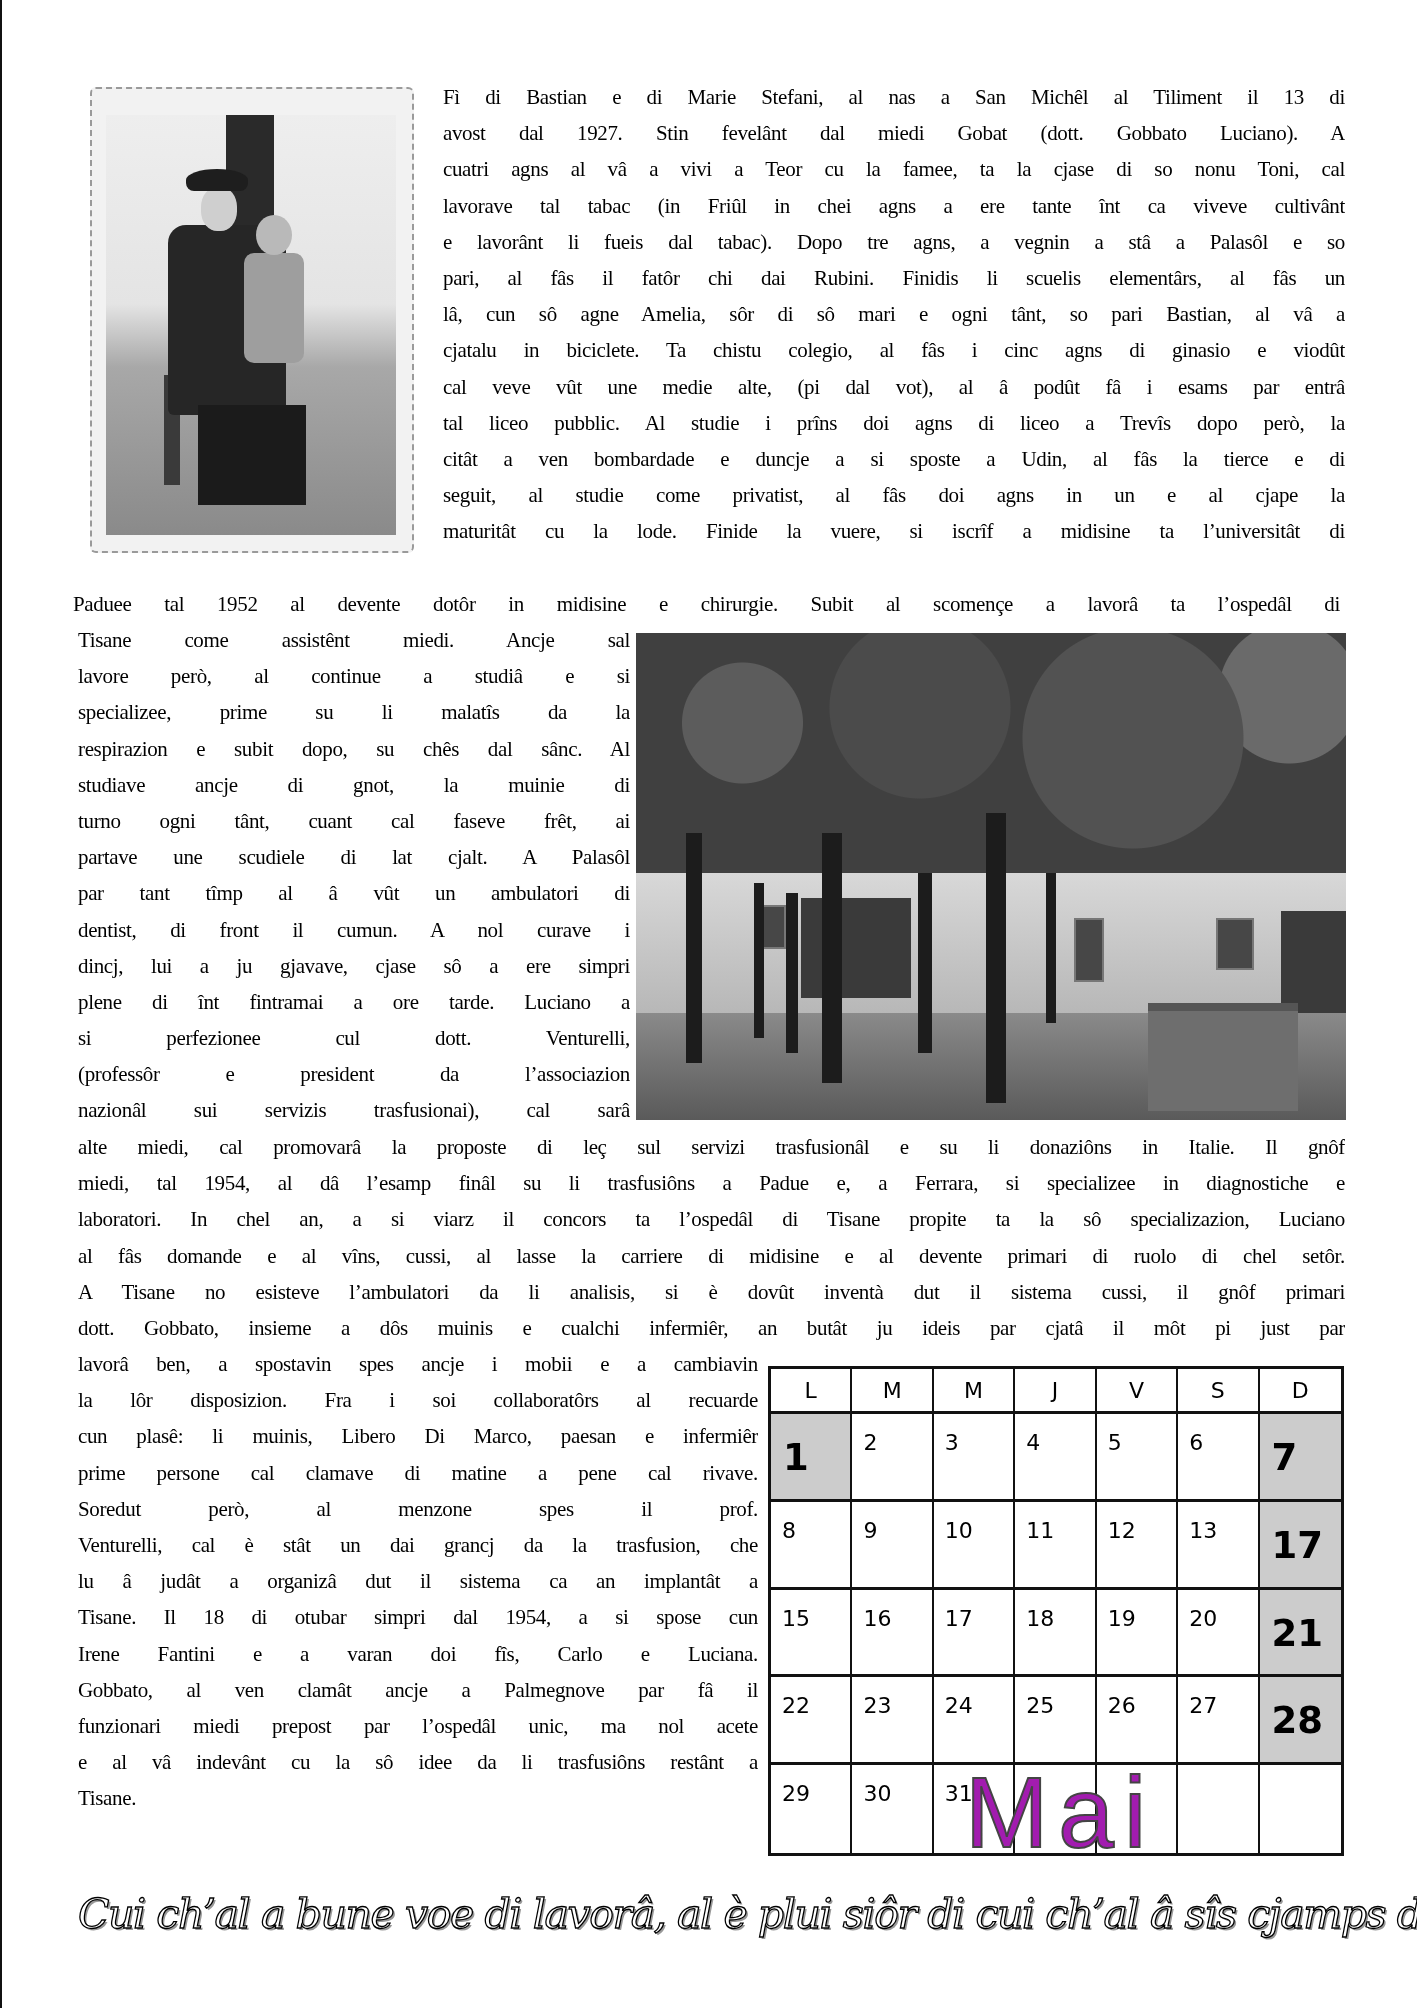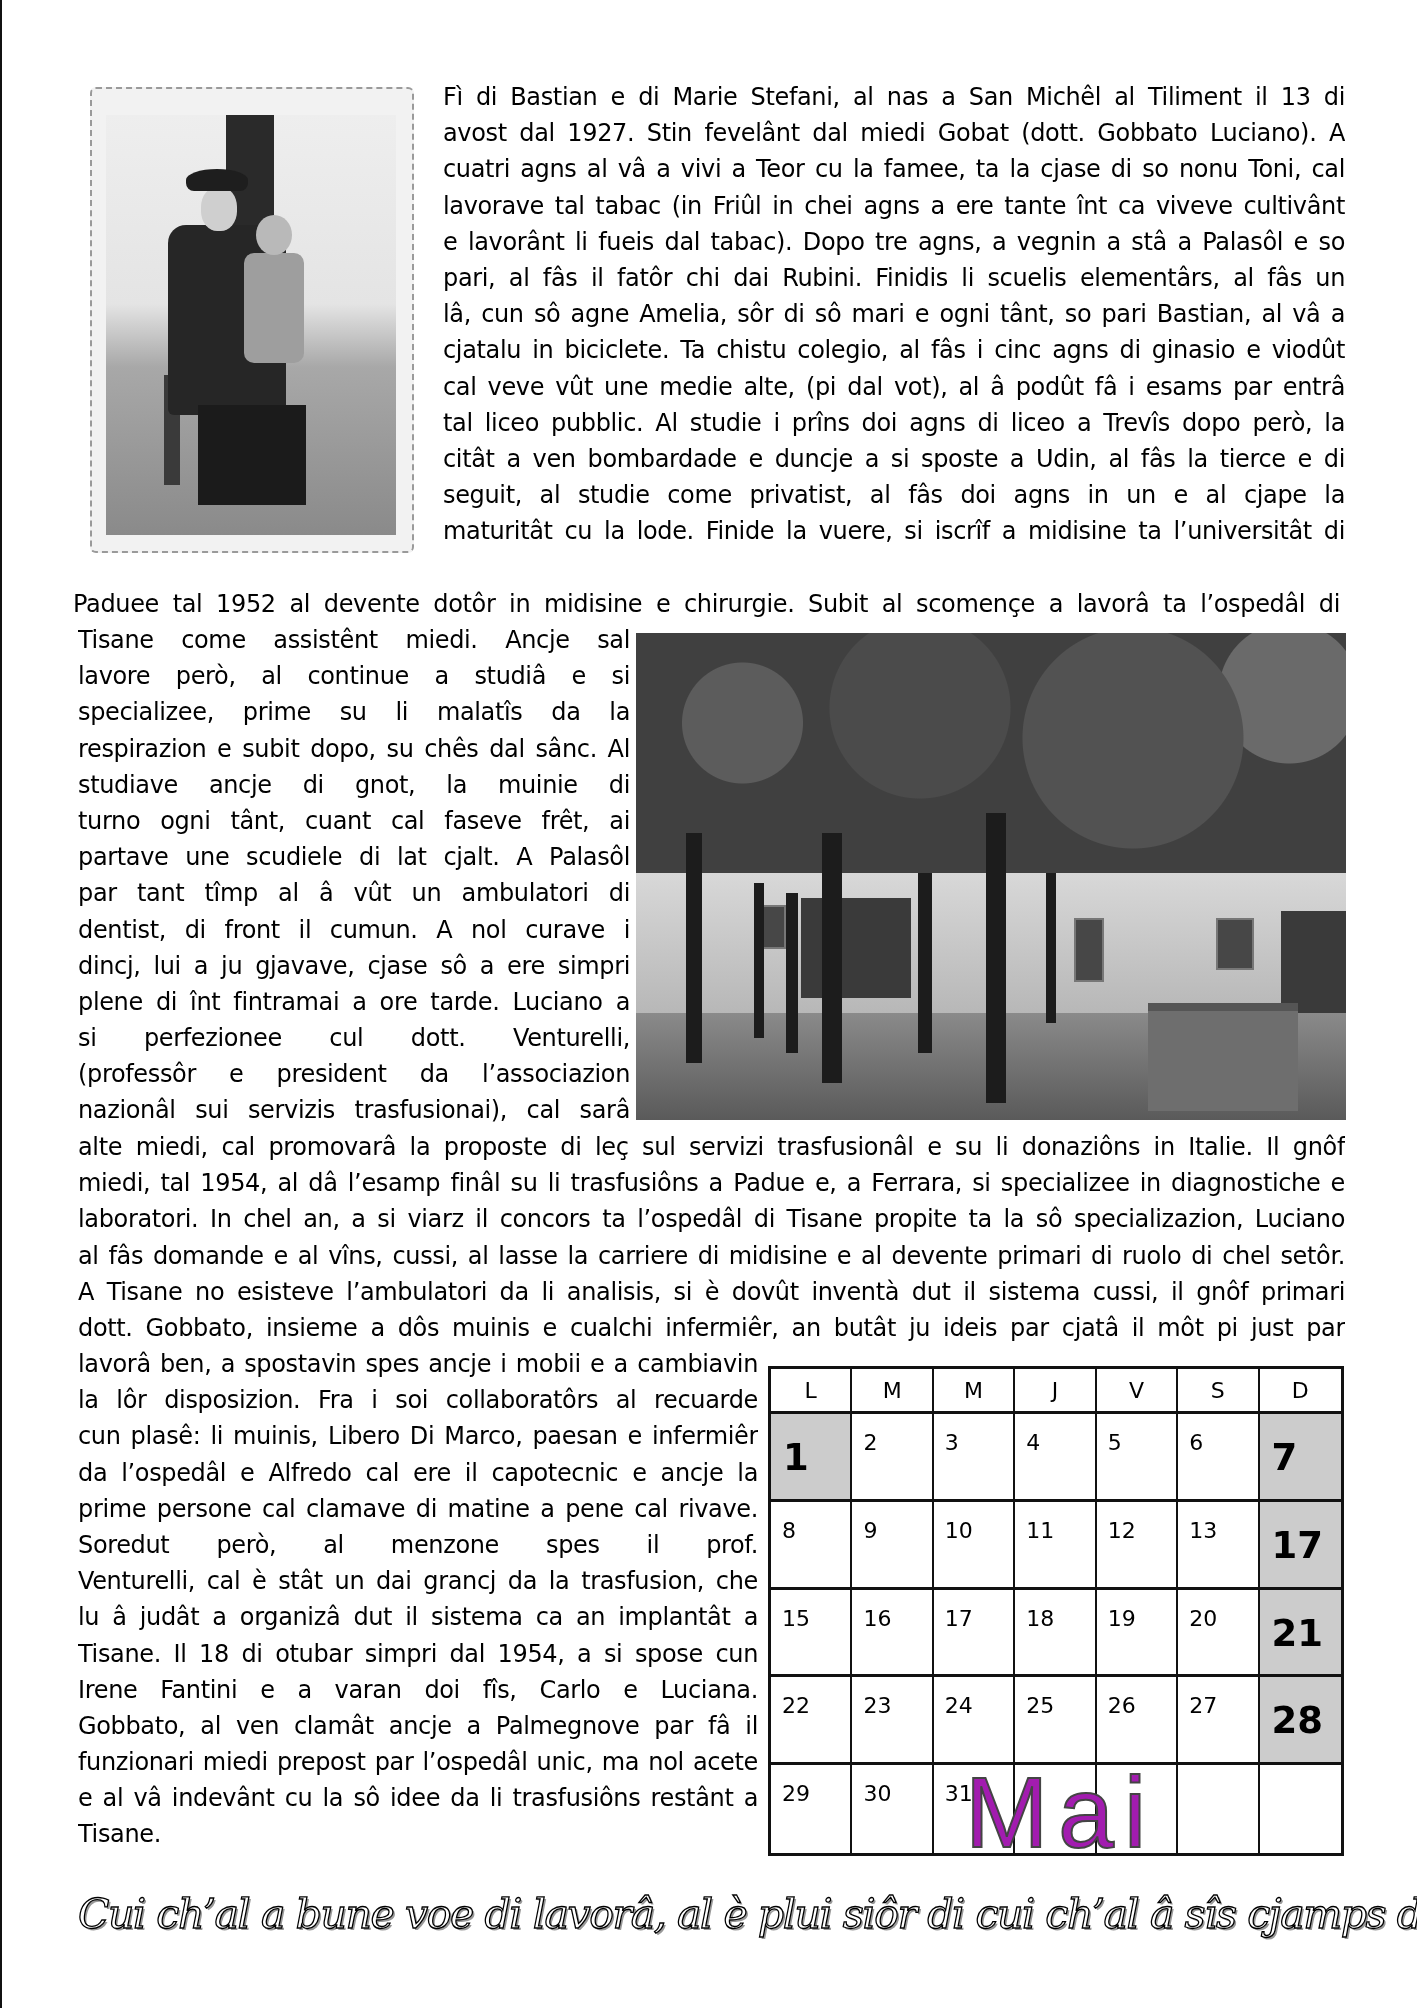"Fì di Bastian e di" .txt { font-family: none -> Liberation Serif, serif; font-size: 24px -> 21px }
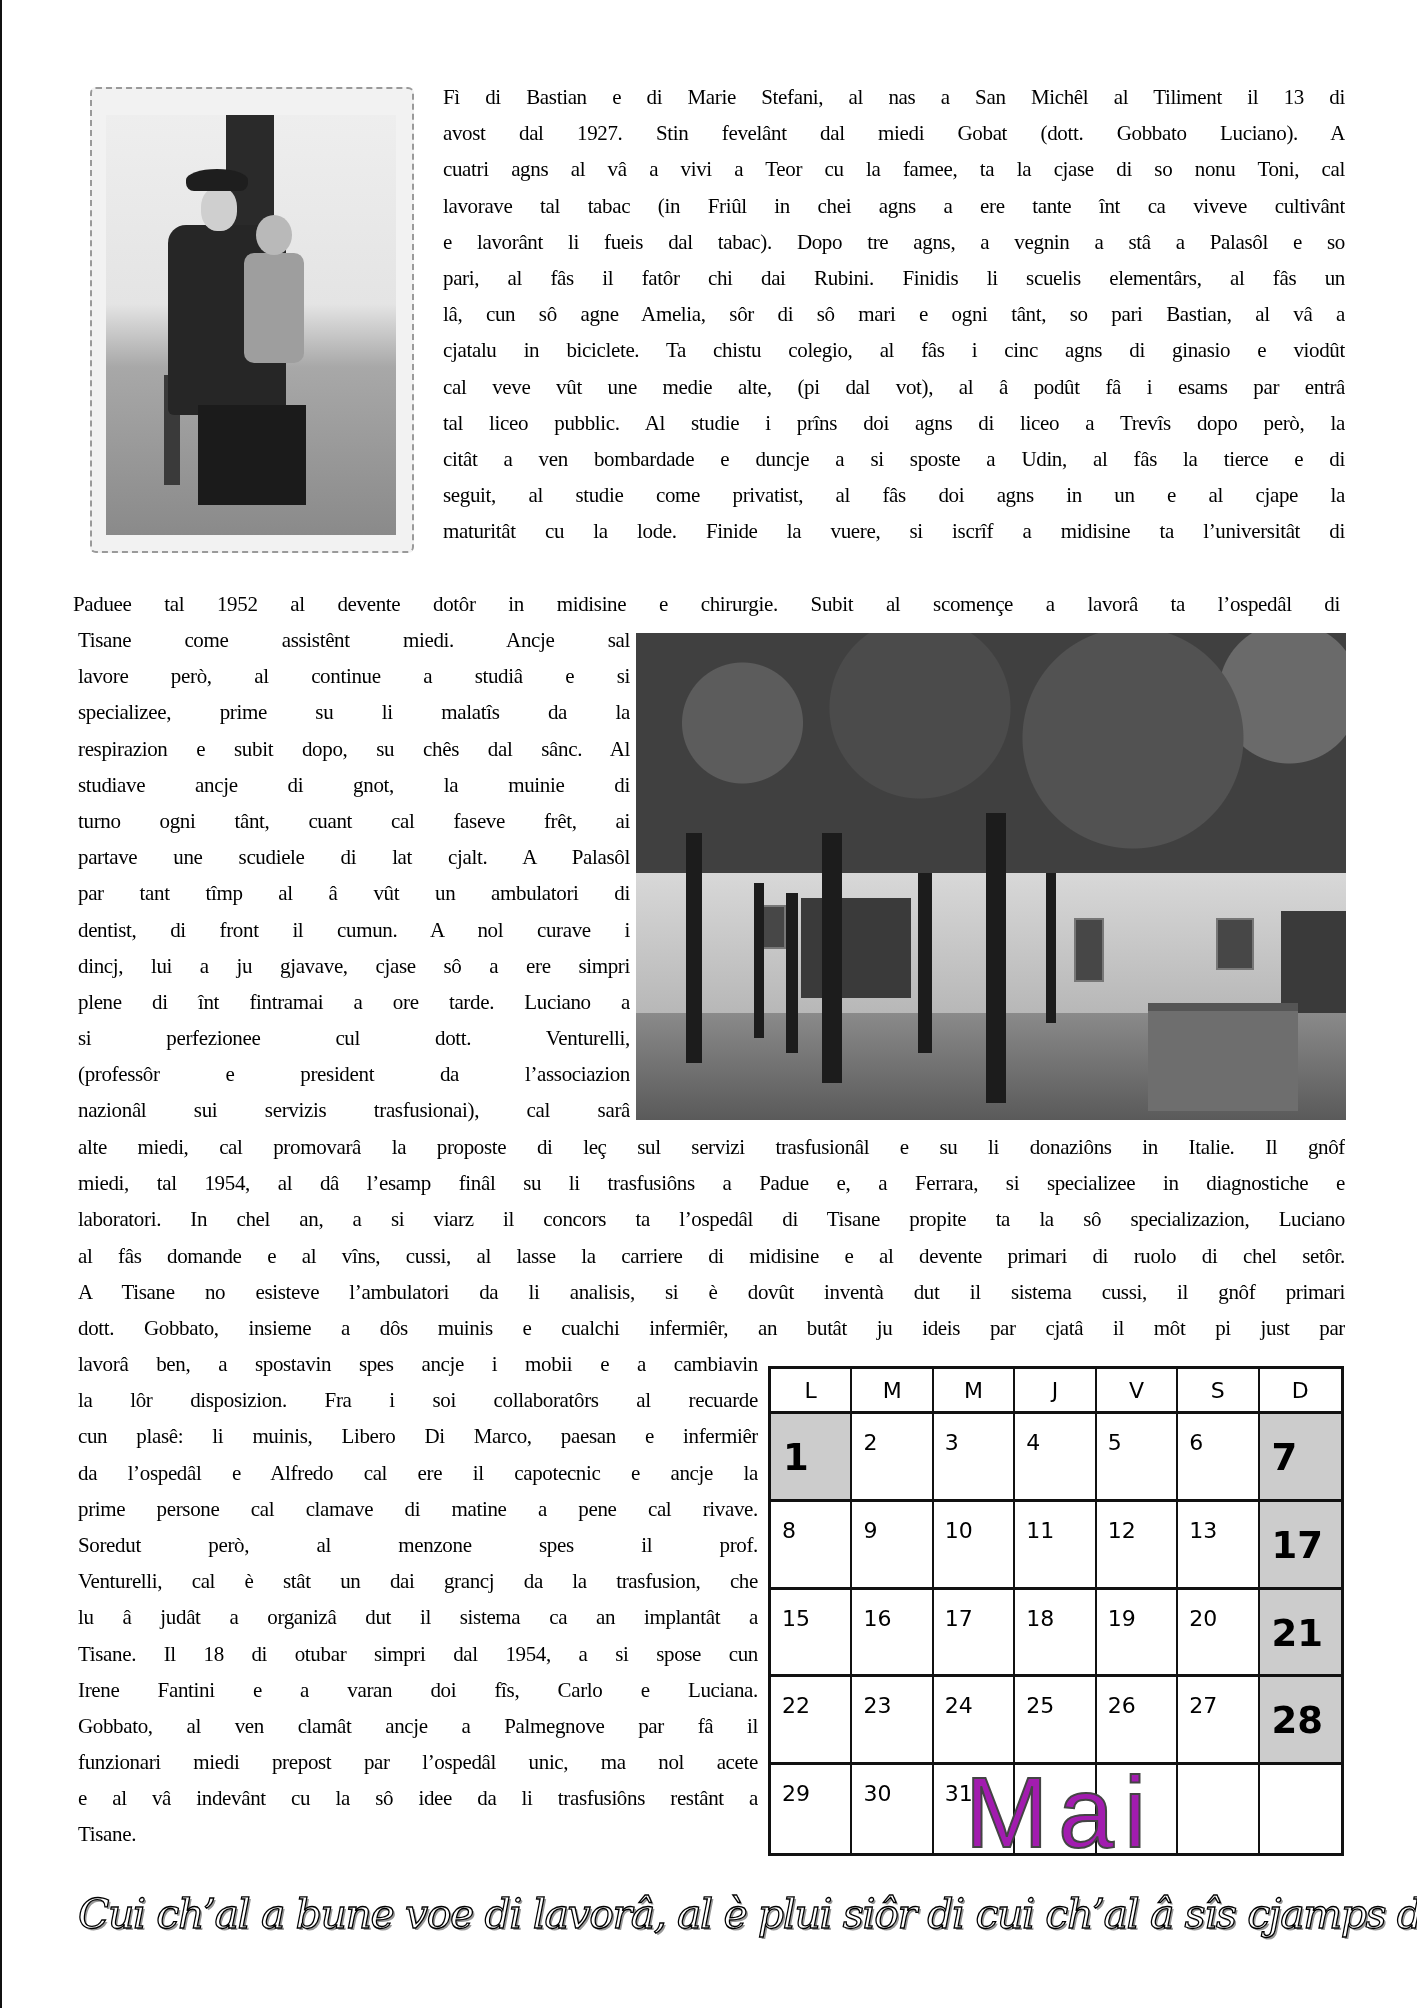"da l’ospedâl e Alfredo cal" span.ln { html: <span>da l’ospedâl e Alfredo cal ere il capotecnic e ancje la</span> -> none }
